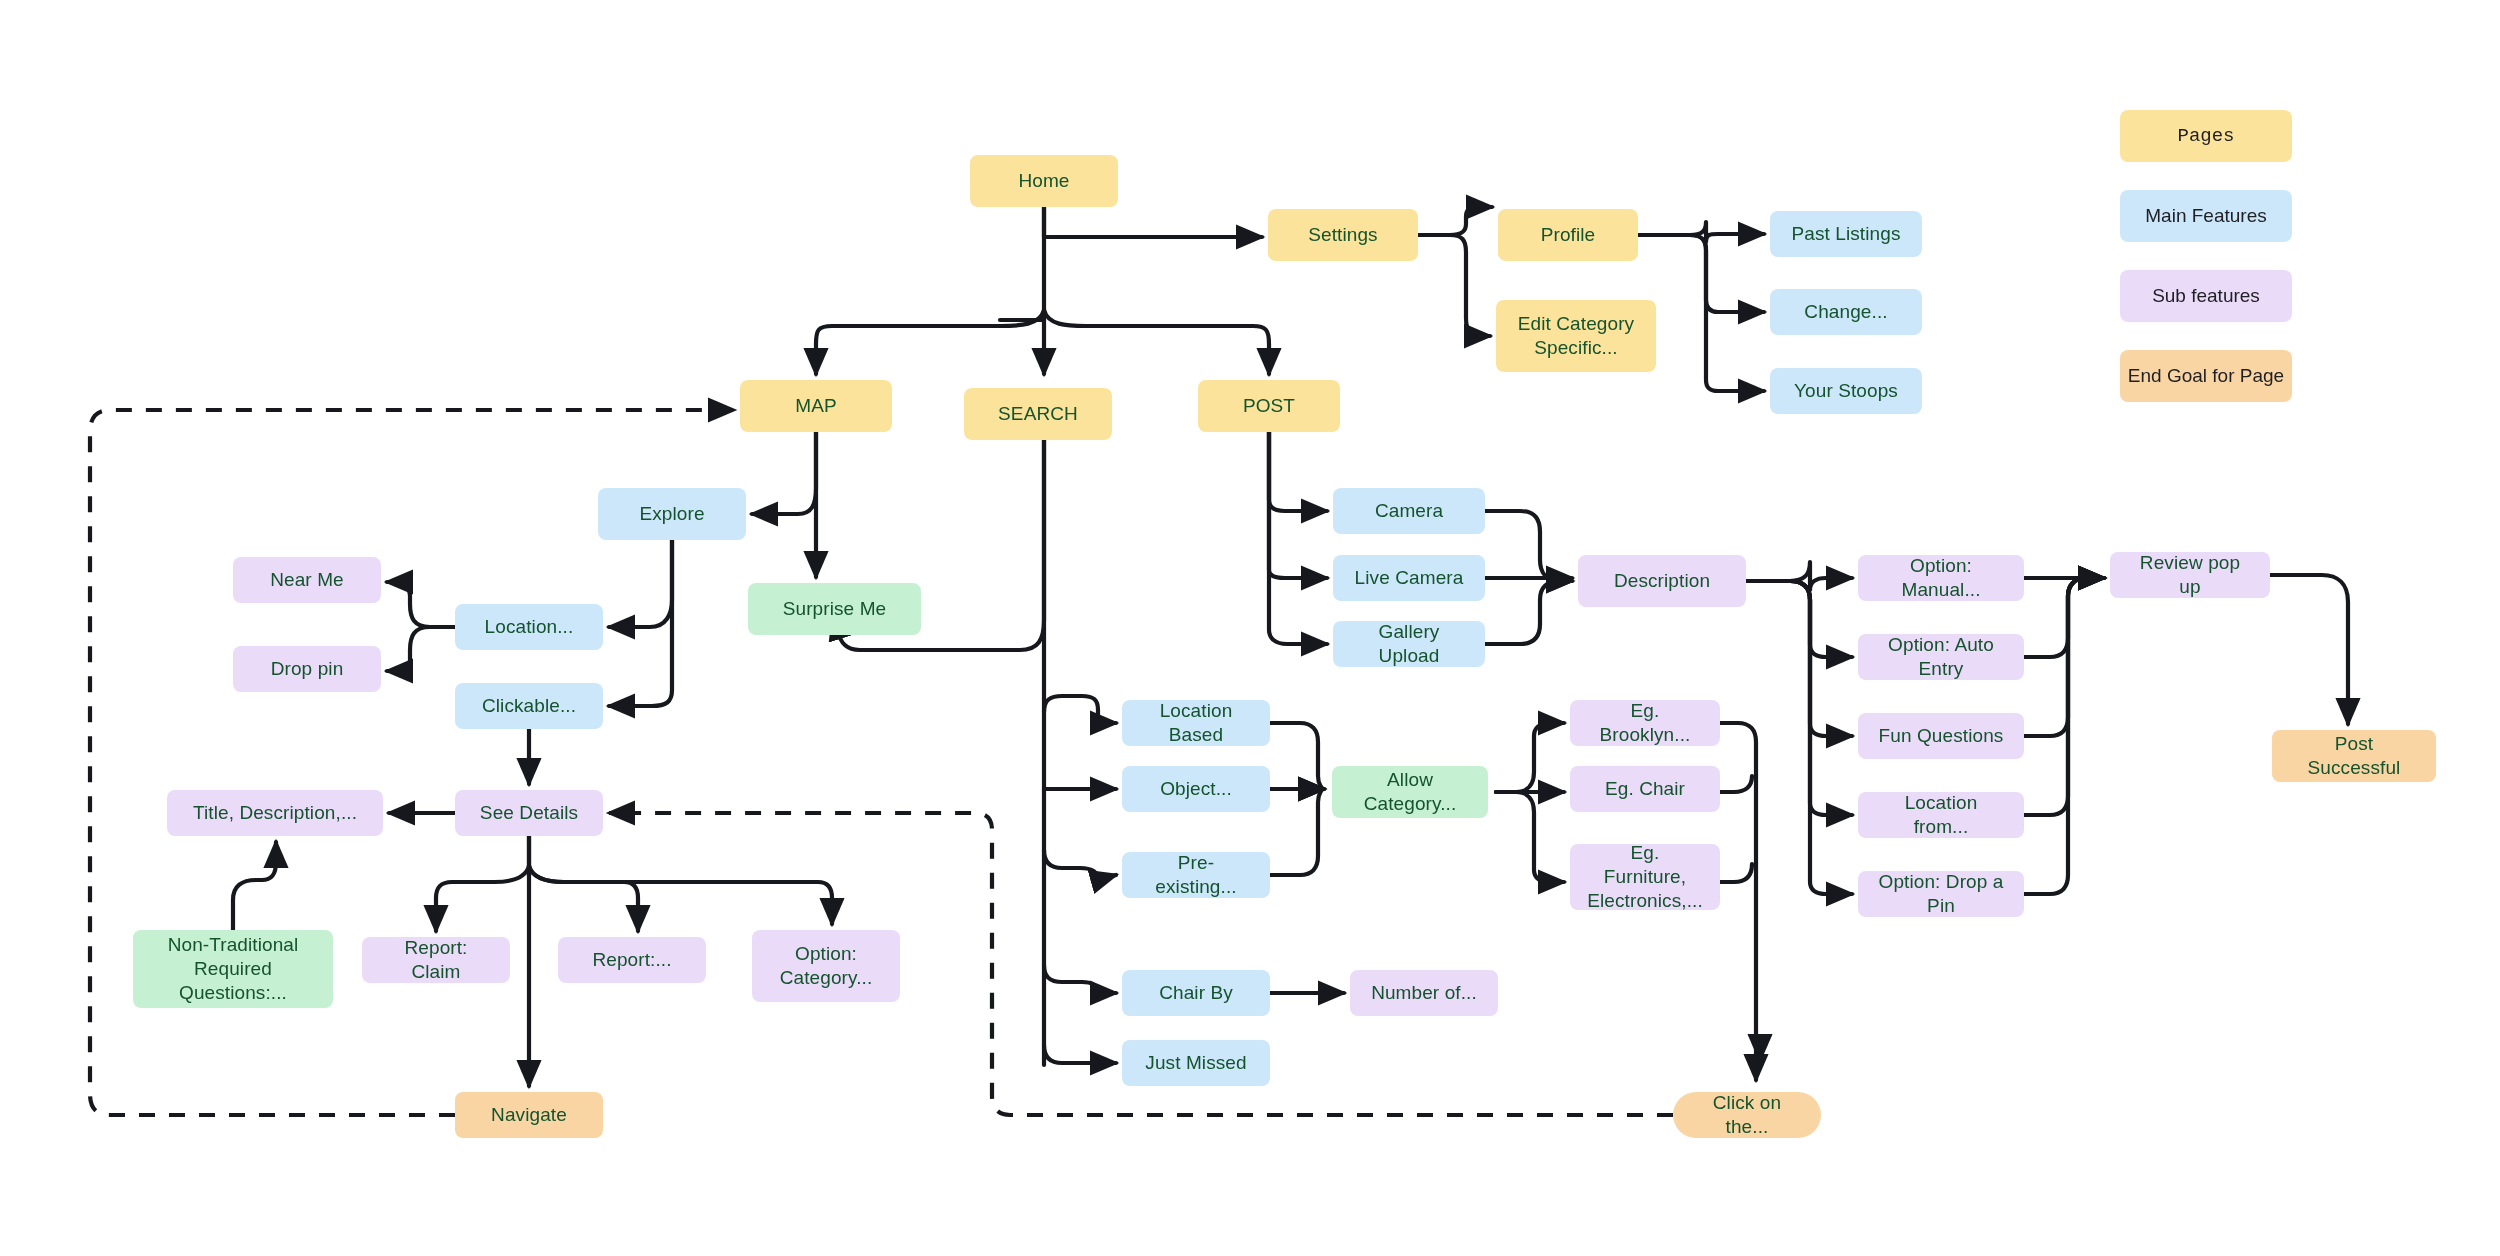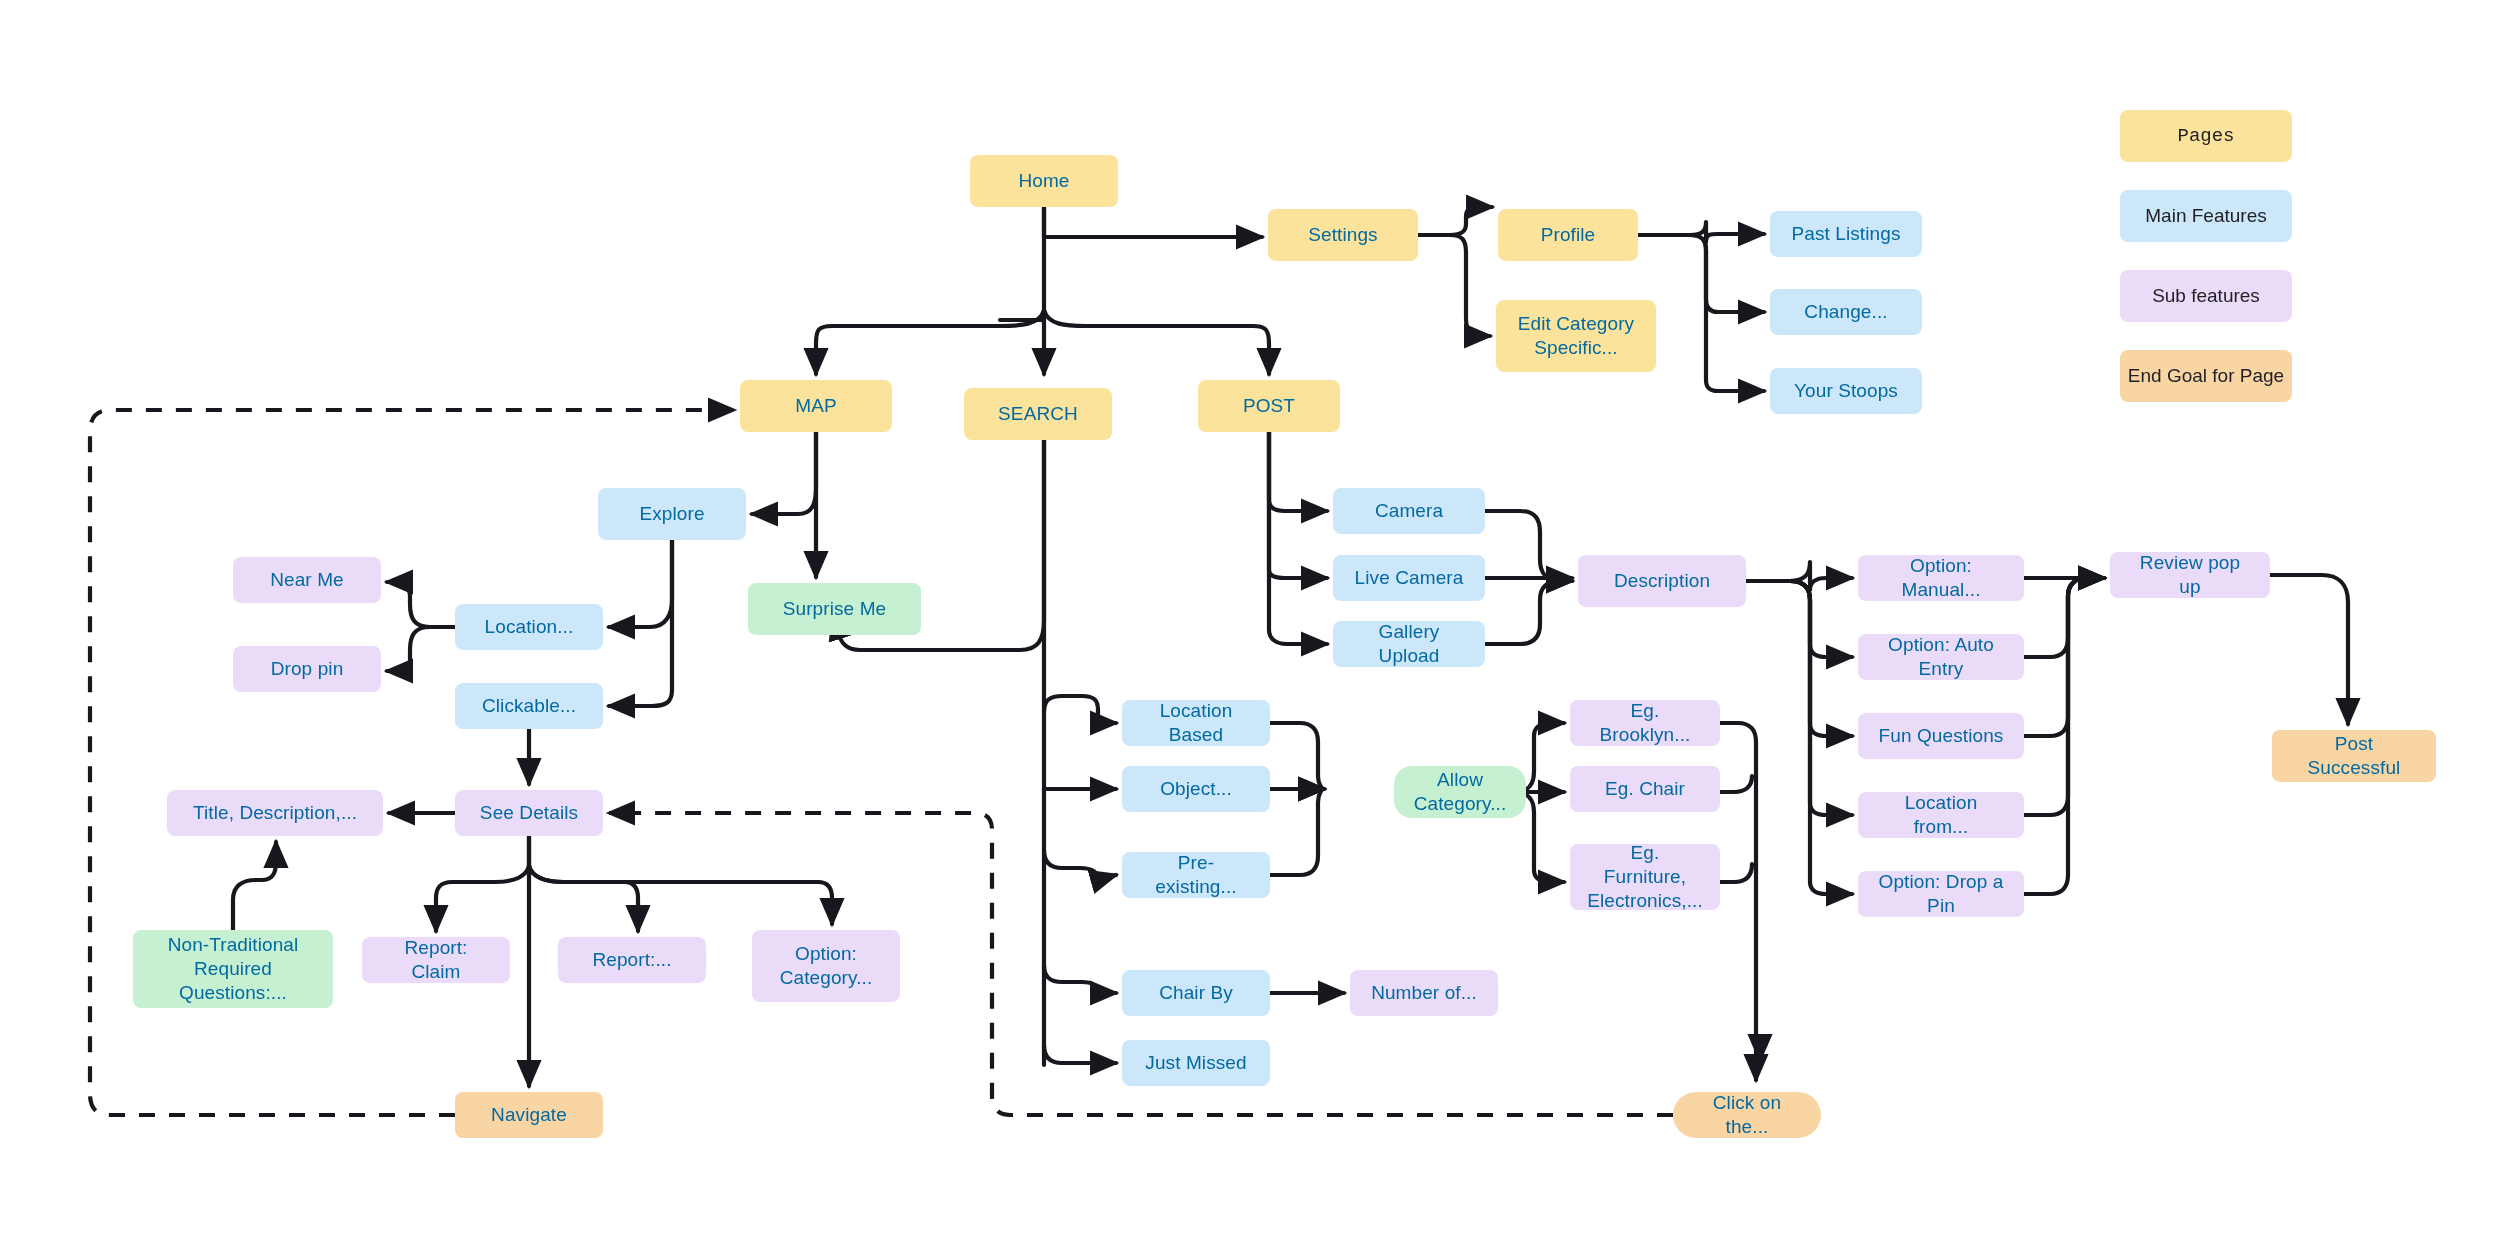"Home" .node { color: #0369a1 -> #14532d }
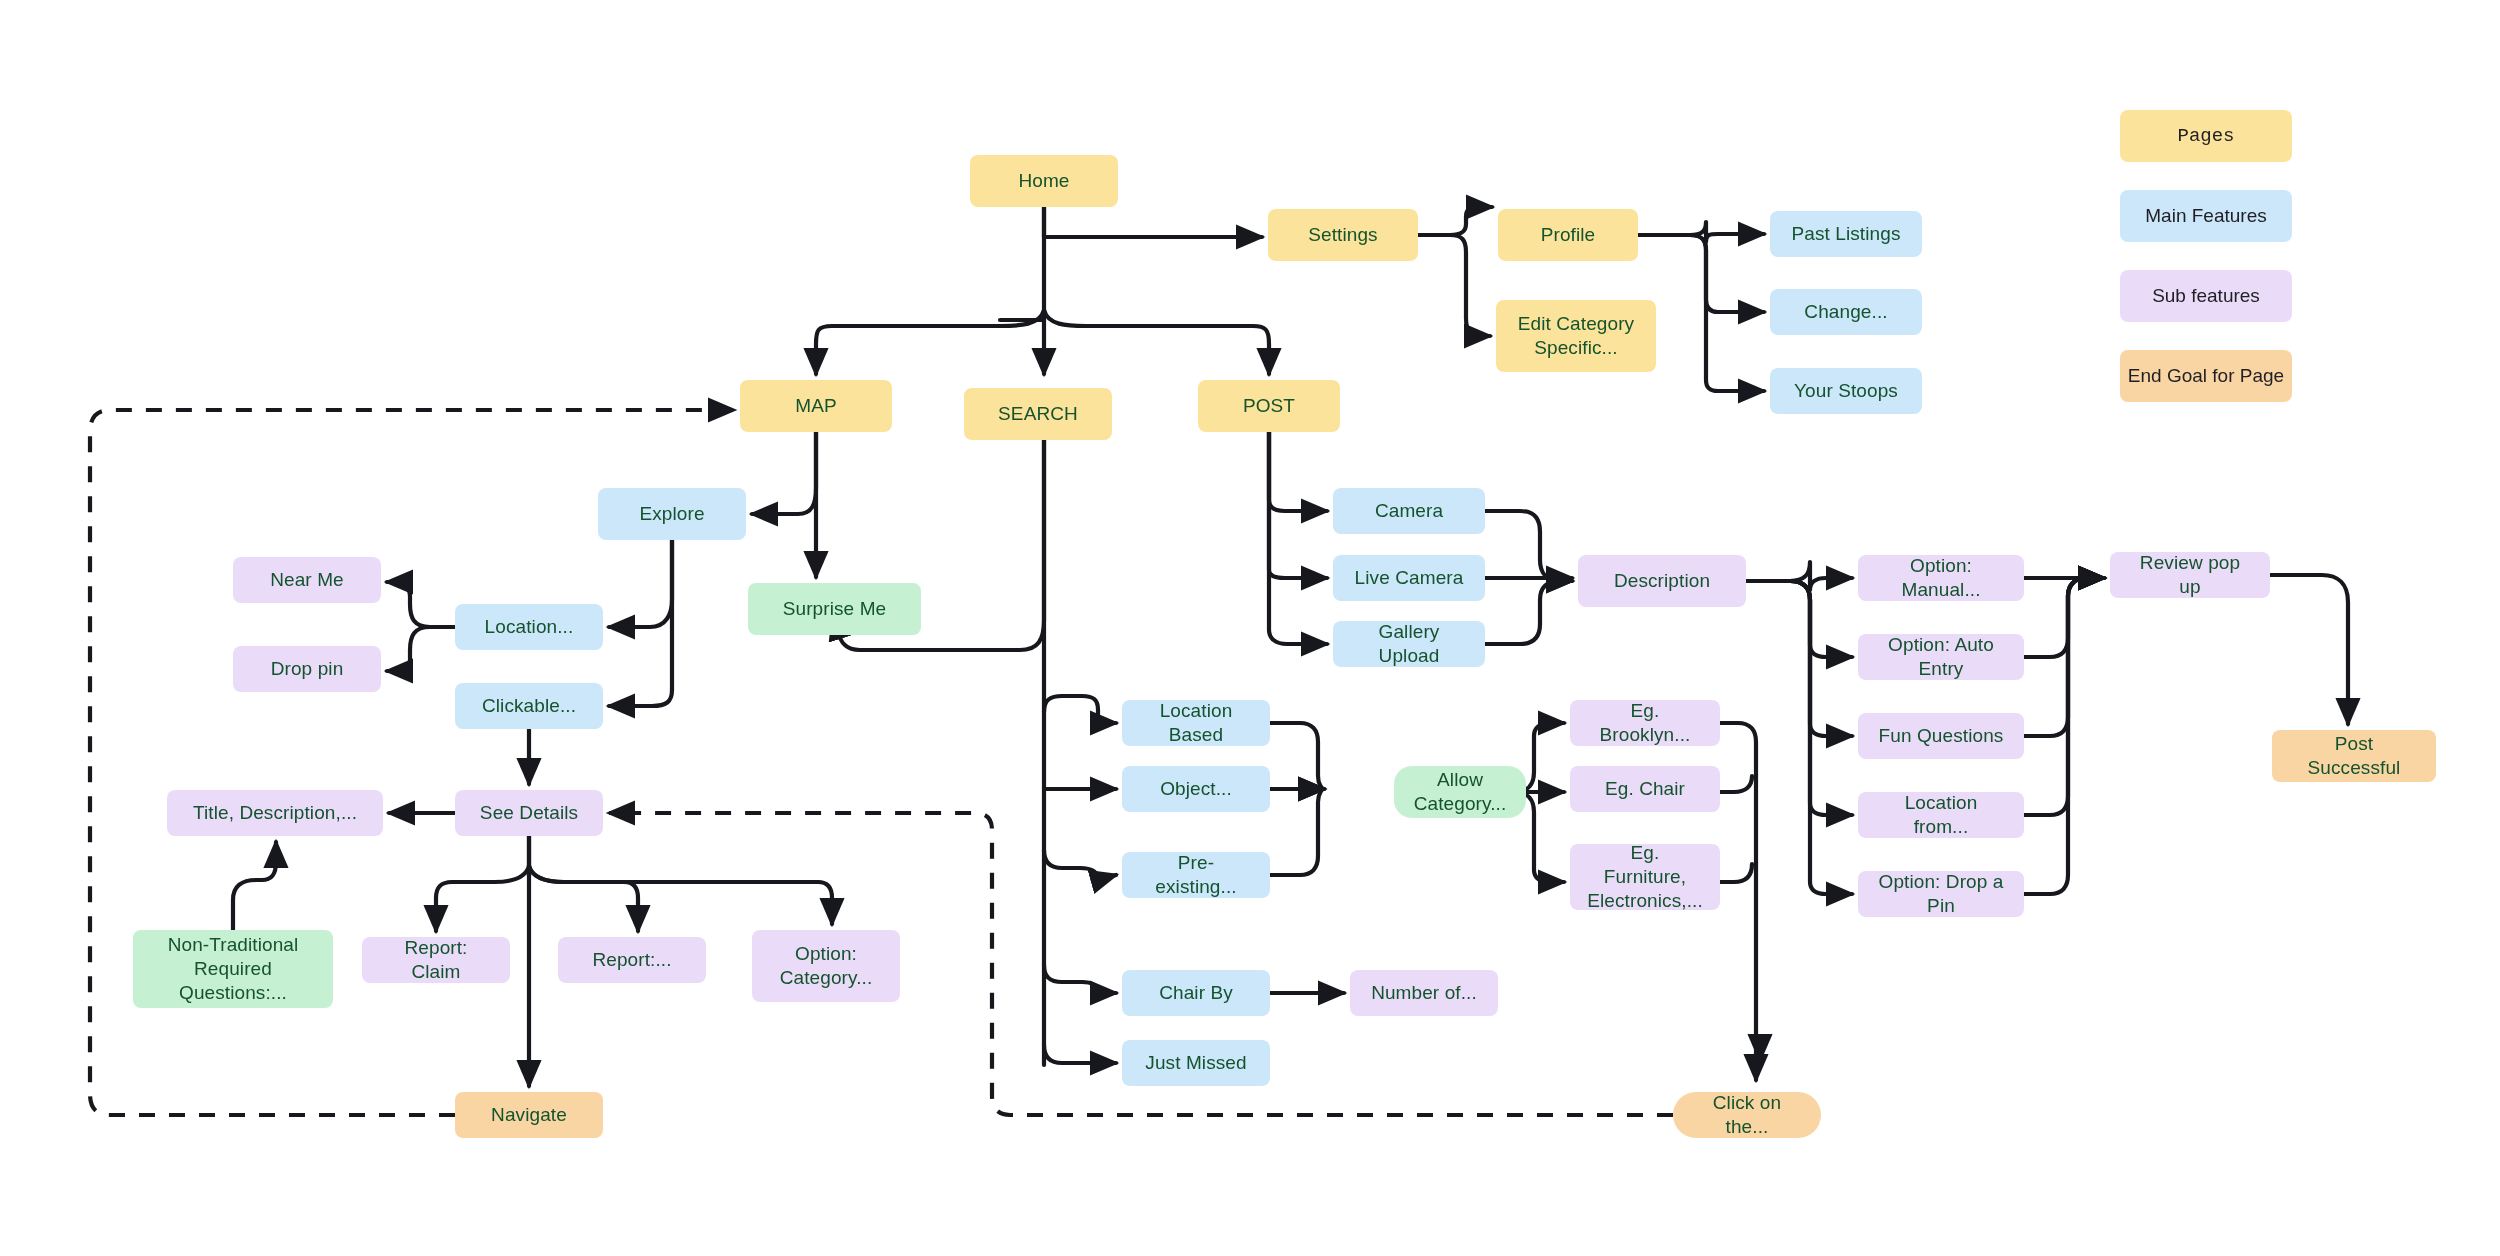"Allow Category..." div.node { border-radius: 18px -> none; left: 1394px -> 1332px; width: 132px -> 156px }
